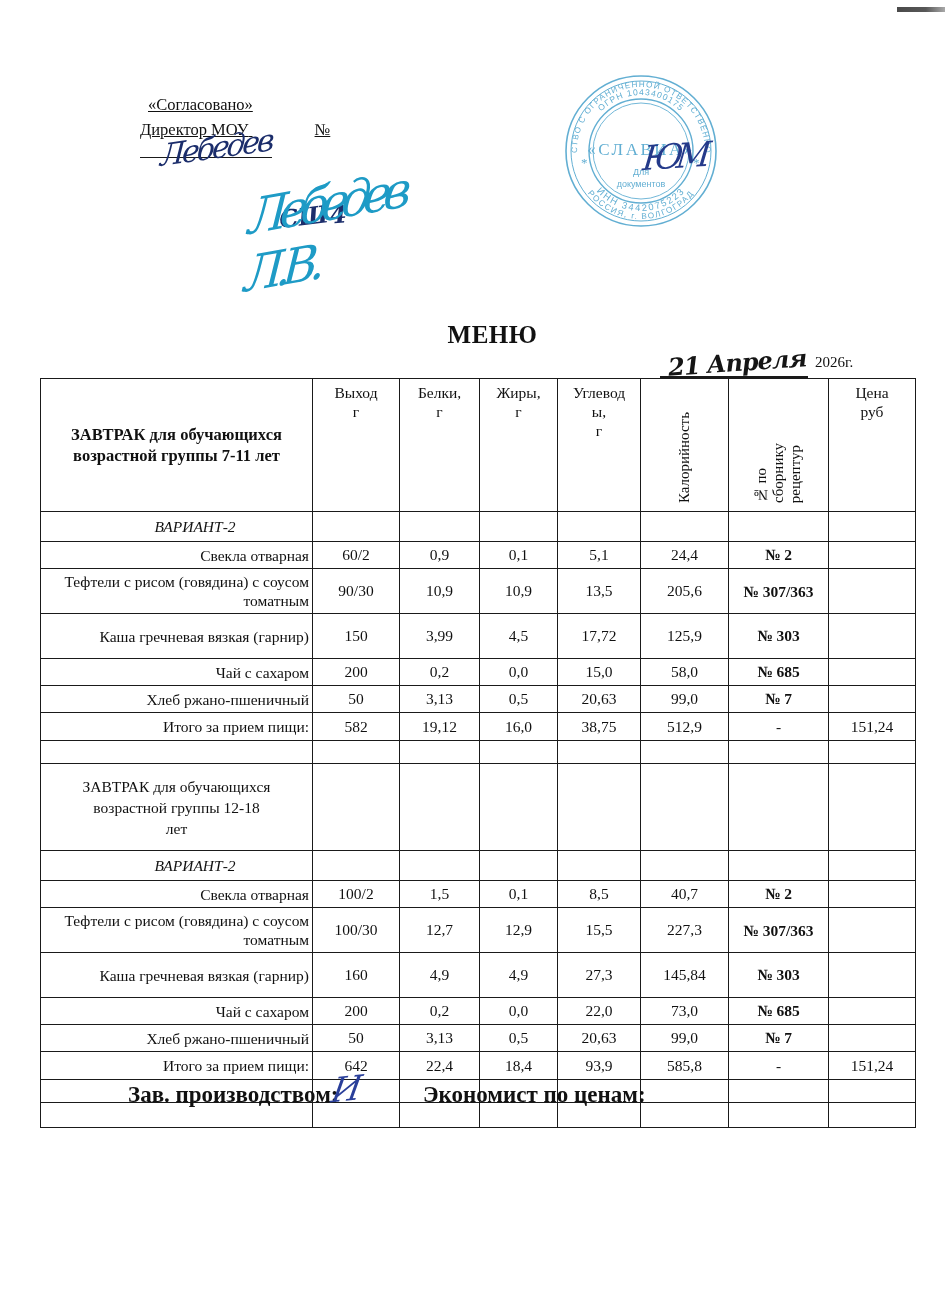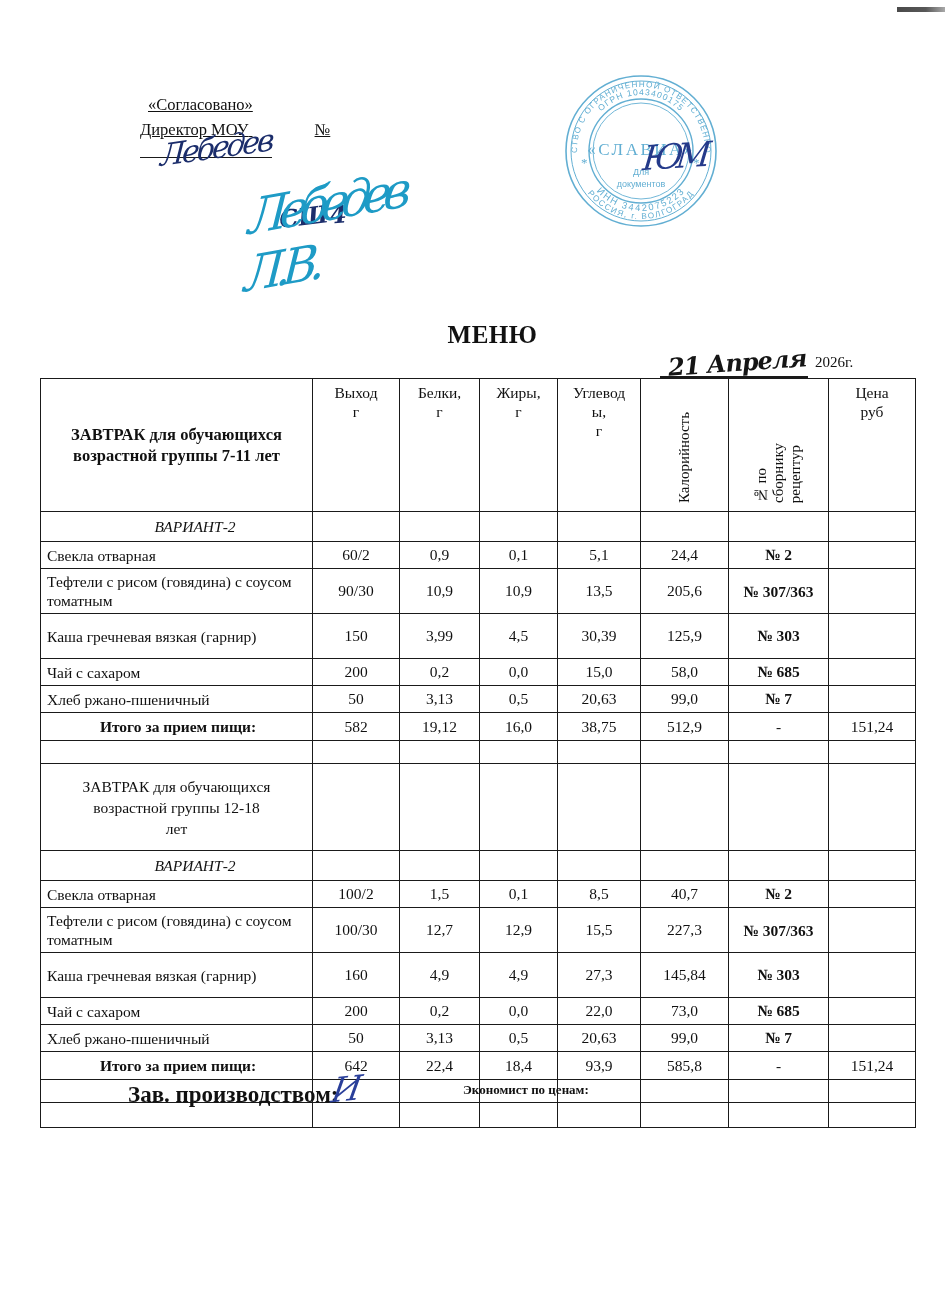"Свекла отварная" .dish .c-name { text-align: left -> right }
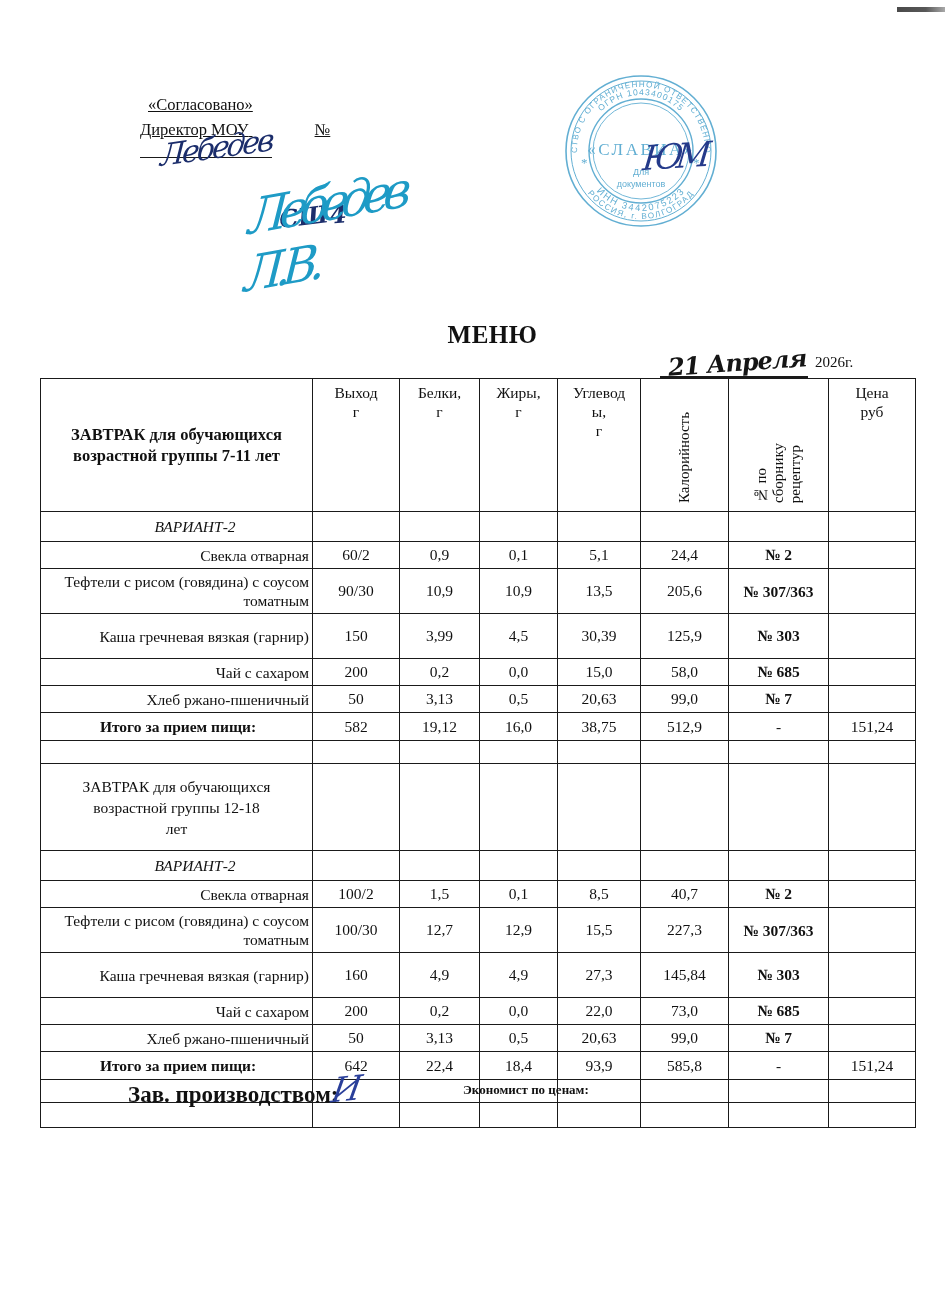"30,39" td { text: 30,39 -> 17,72 }
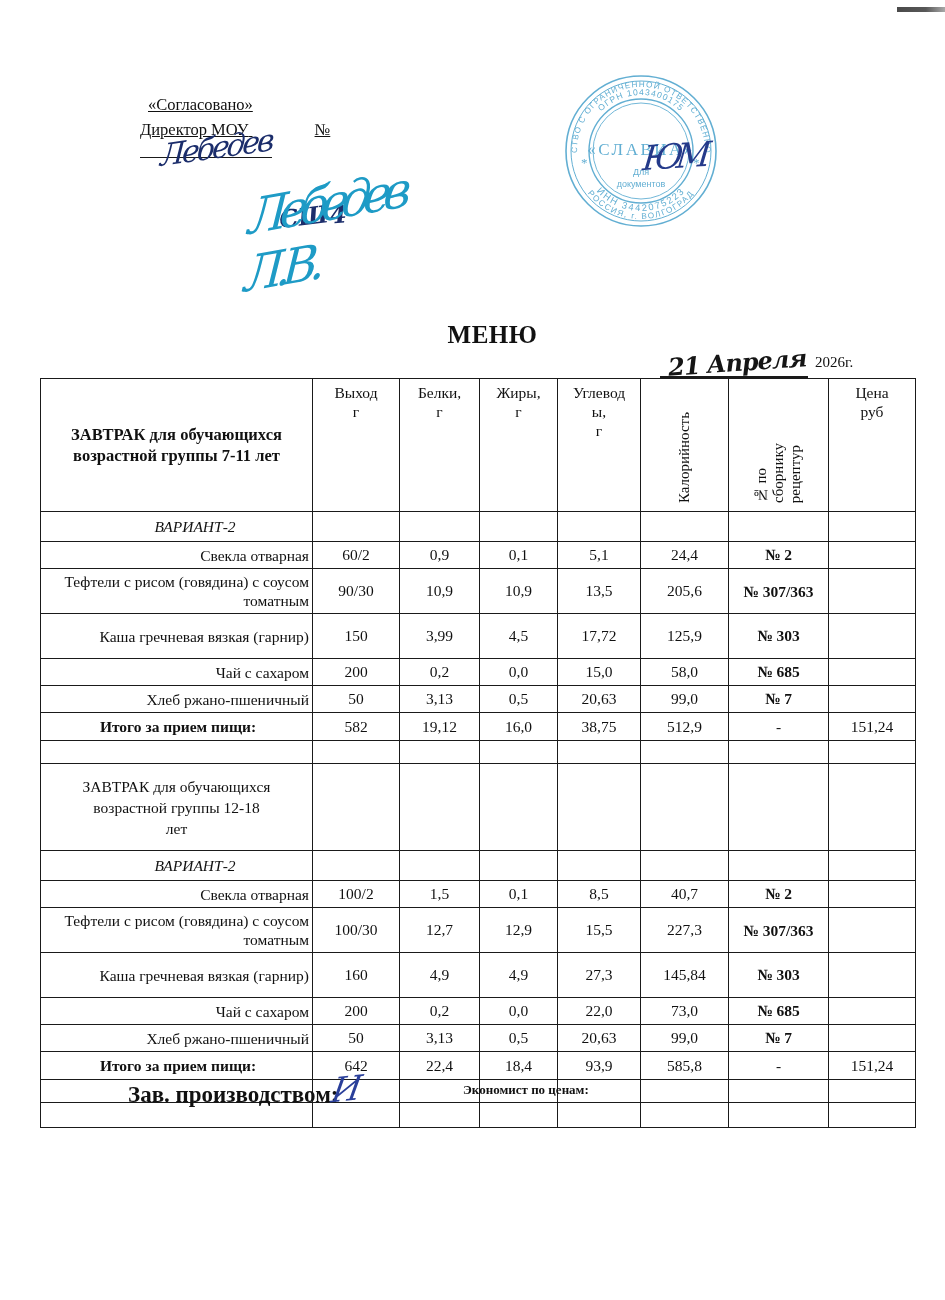"Итого за прием пищи:" .total .c-name { font-weight: bold -> none; text-align: center -> right }
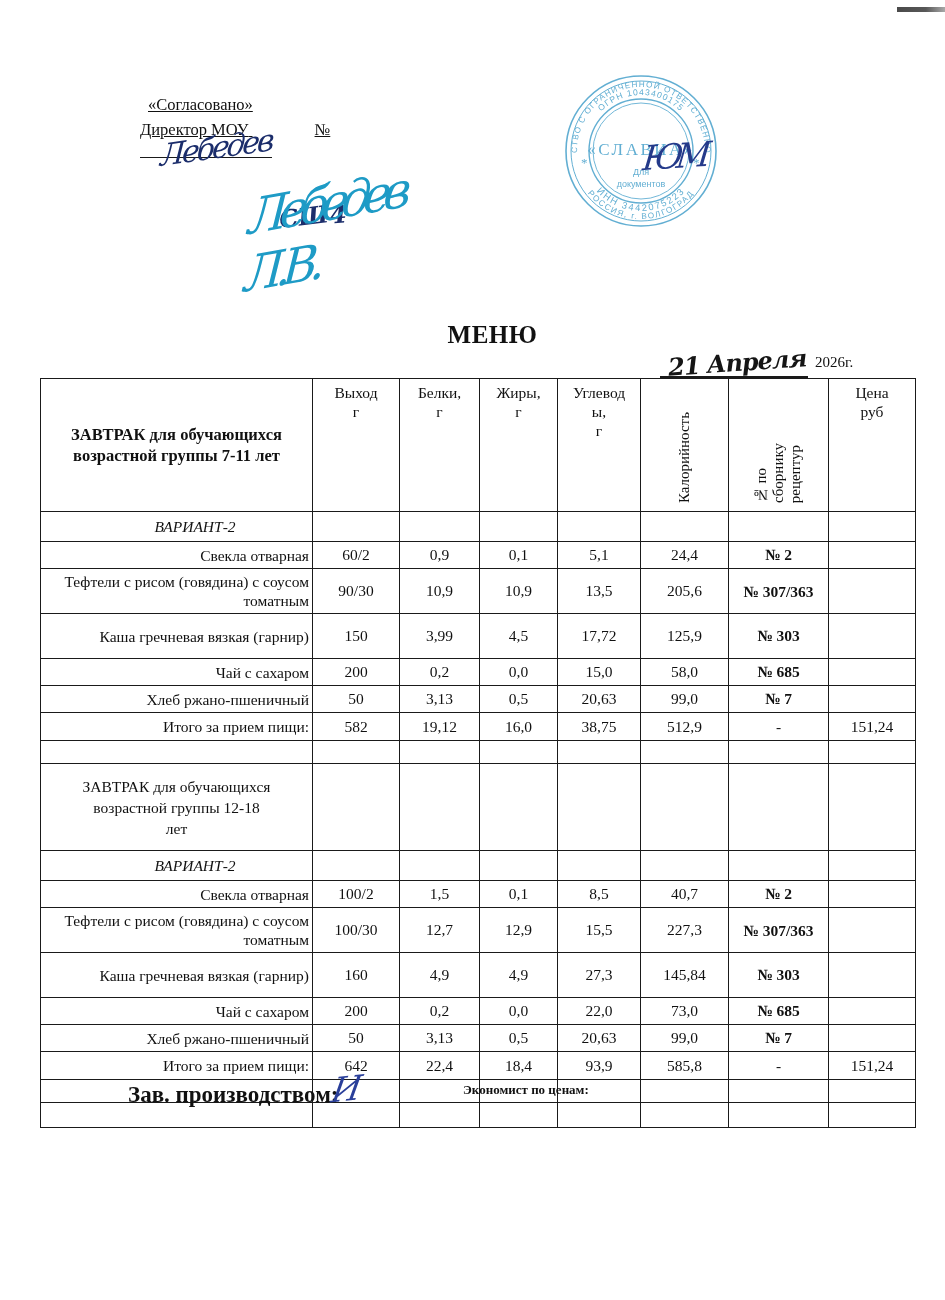"Экономист по ценам:" .foot-econ { font-size: 13px -> 23px; margin-left: 40px -> none }
